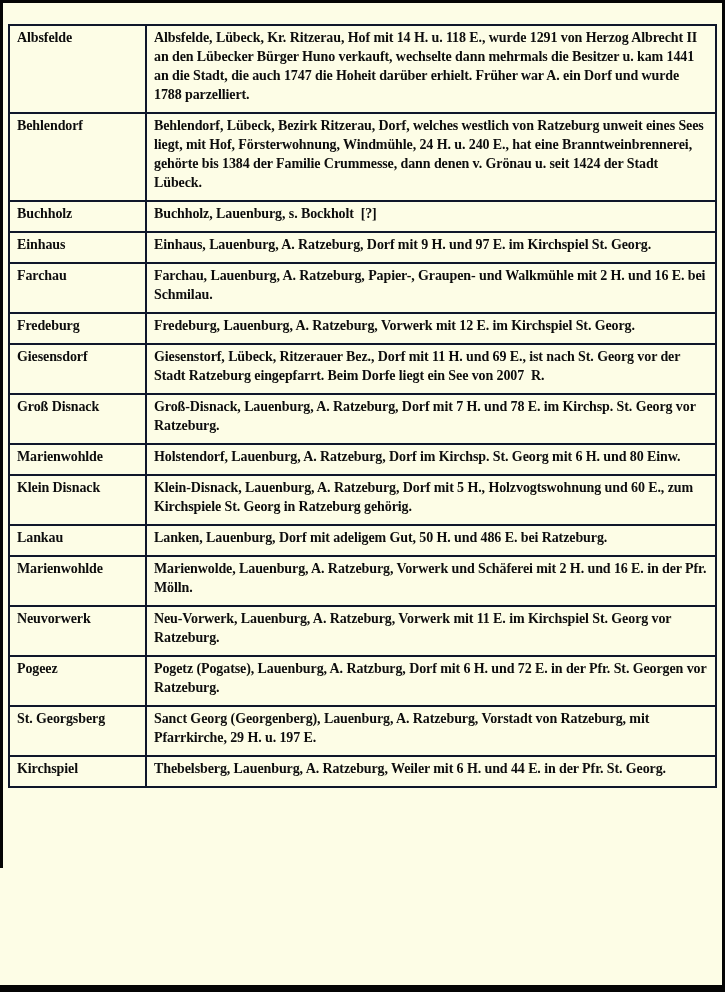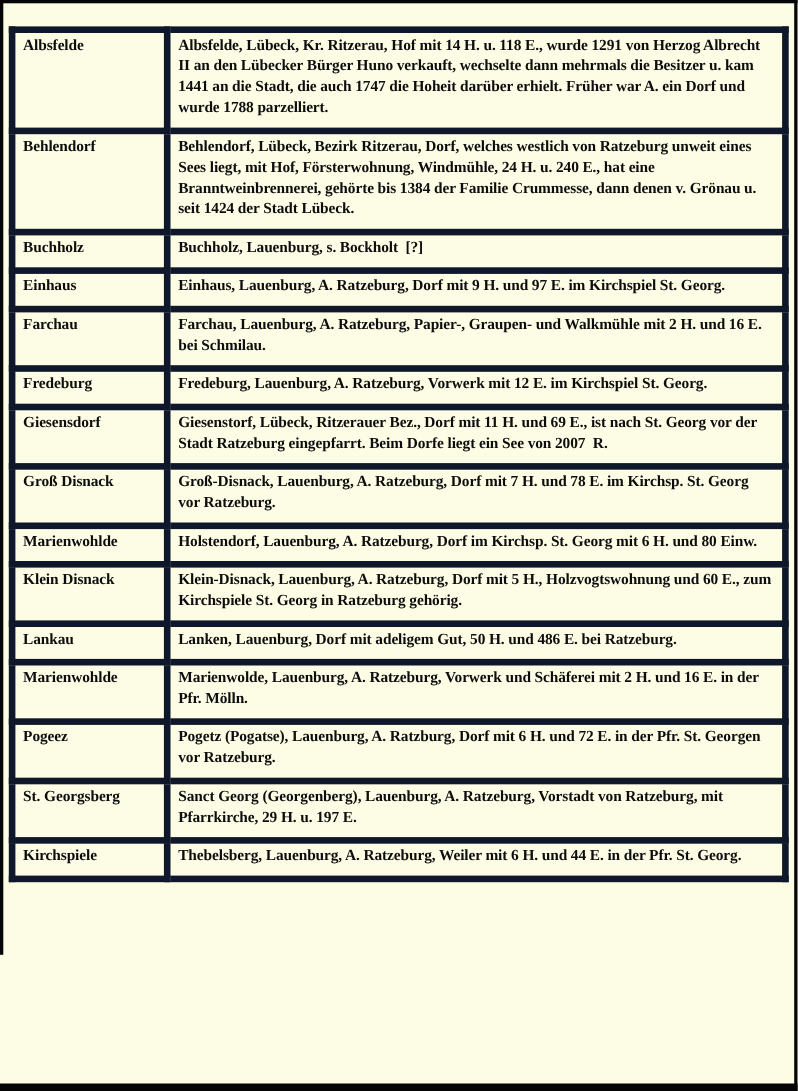"Albsfelde" table.places td { border: 6px solid #0f172a -> 2px solid #0f172a }
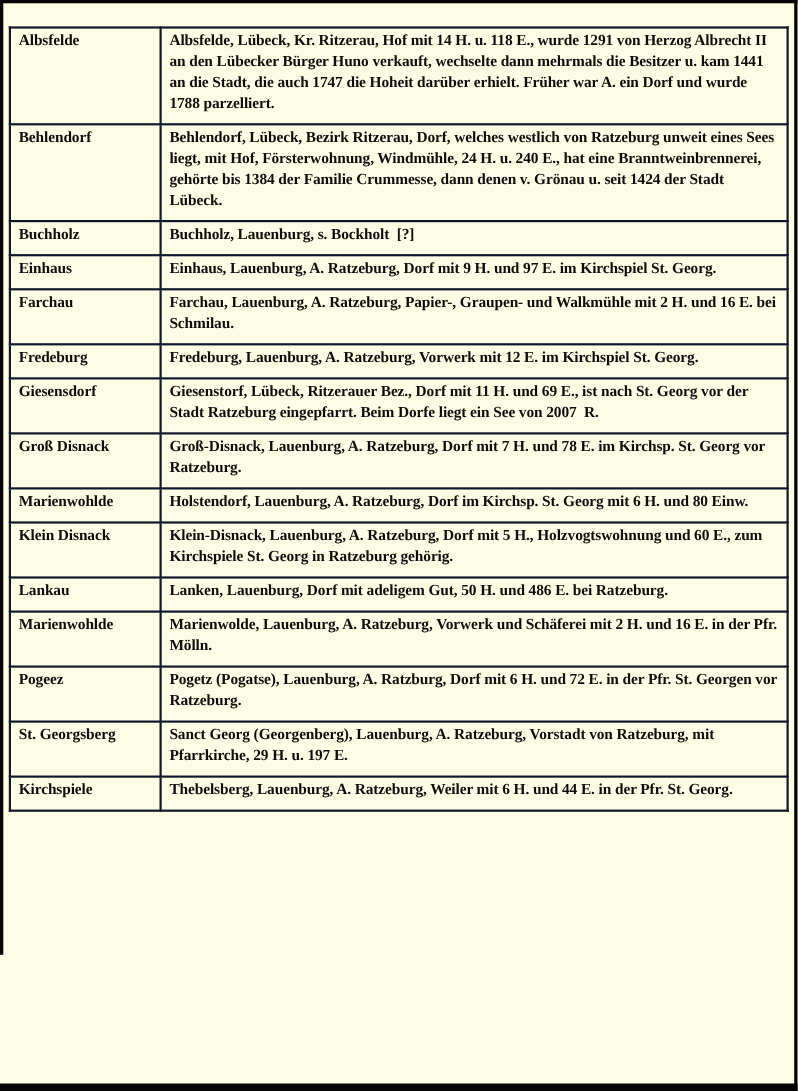"Neuvorwerk" tr { html: none -> <tr> <td>Neuvorwerk</td> <td><span>Neu-Vorwerk, Lauenburg, A. Ratzeburg, Vorwerk mit 11 E. im Kirchspiel St. Georg vor Ratzeburg.</span></td> </tr> }
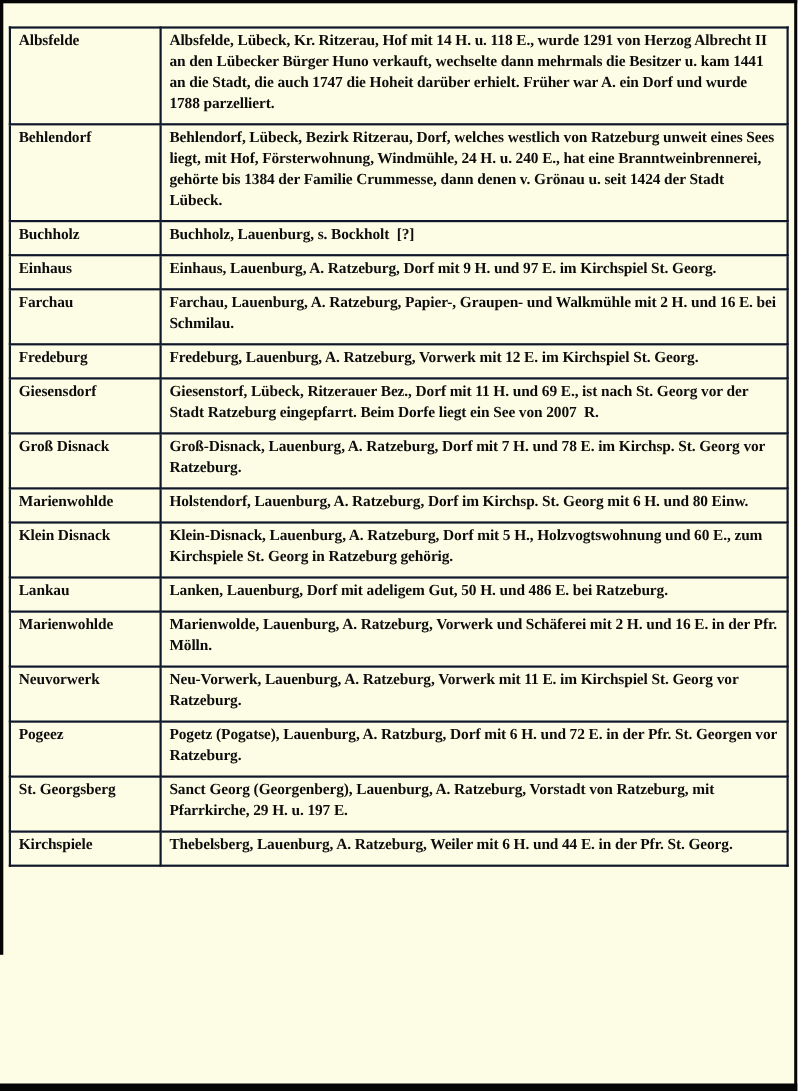"Kirchspiele" td.name-cell { text: Kirchspiele -> Kirchspiel }
